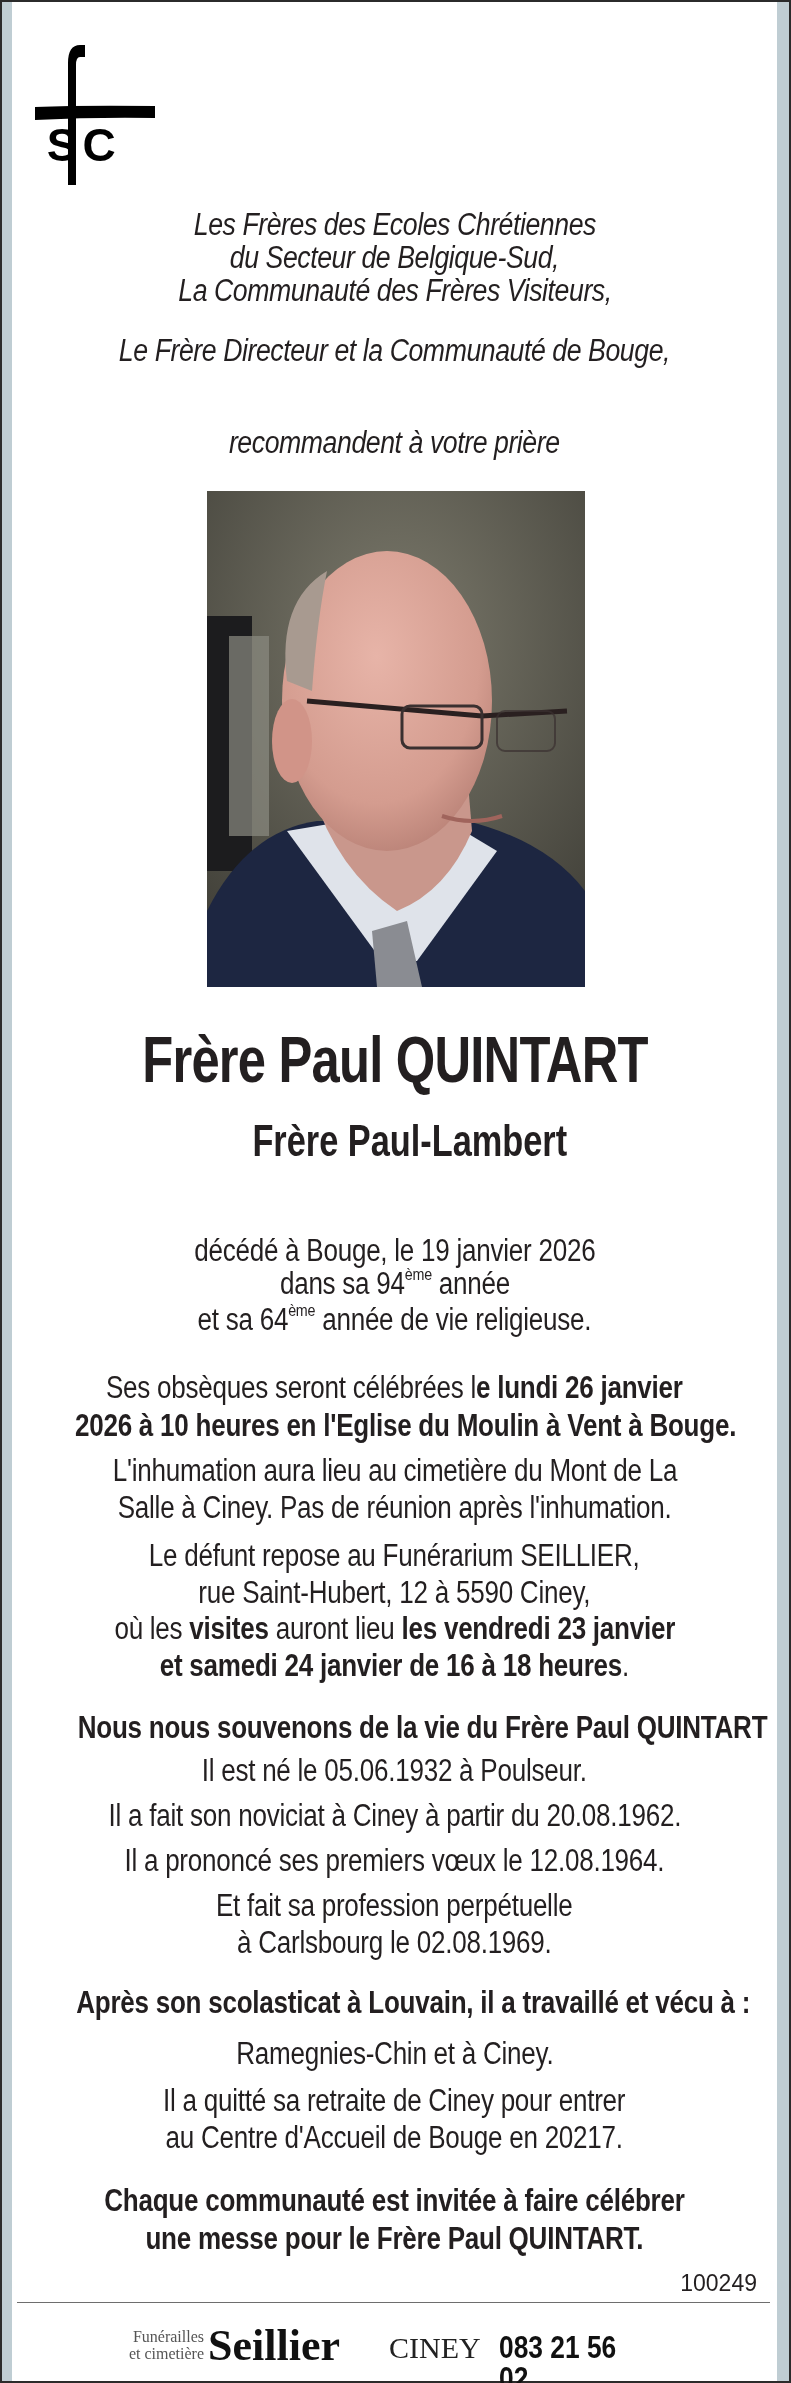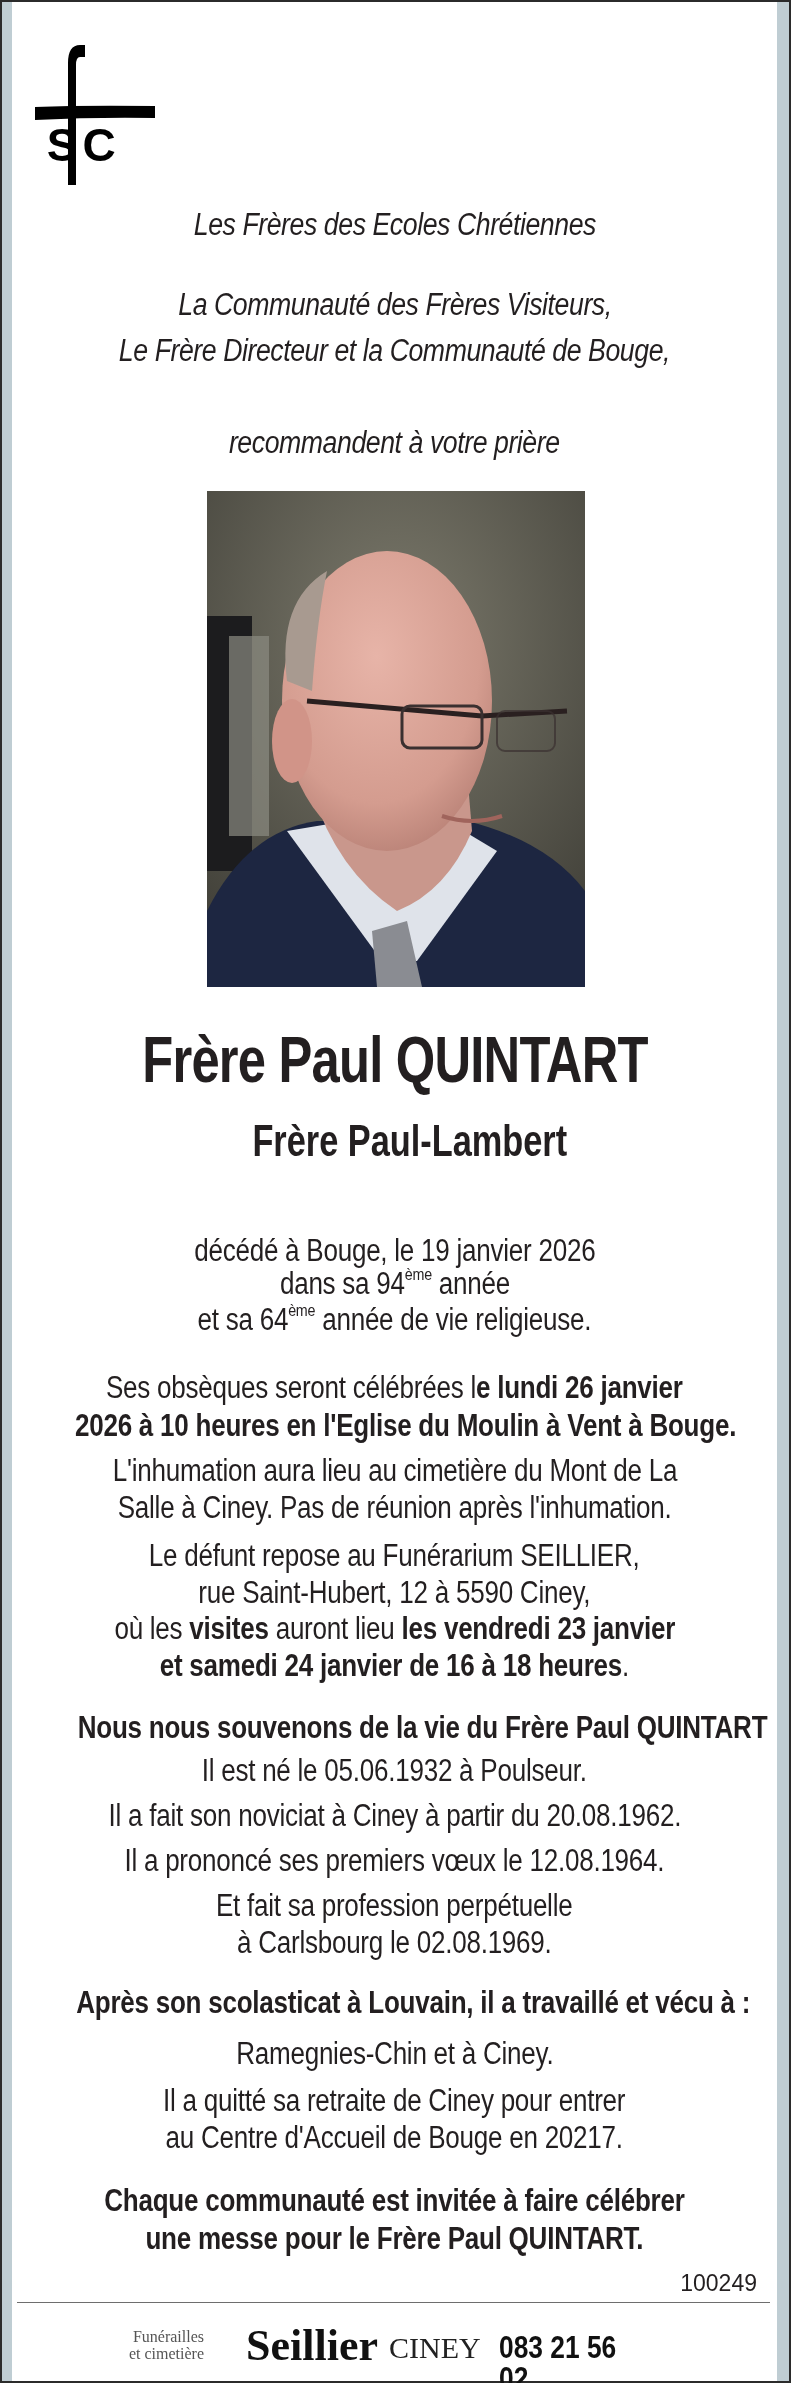"du Secteur de Belgique-Sud," div.txt { html: none -> <div><span>du Secteur de Belgique-Sud,</span></div> }
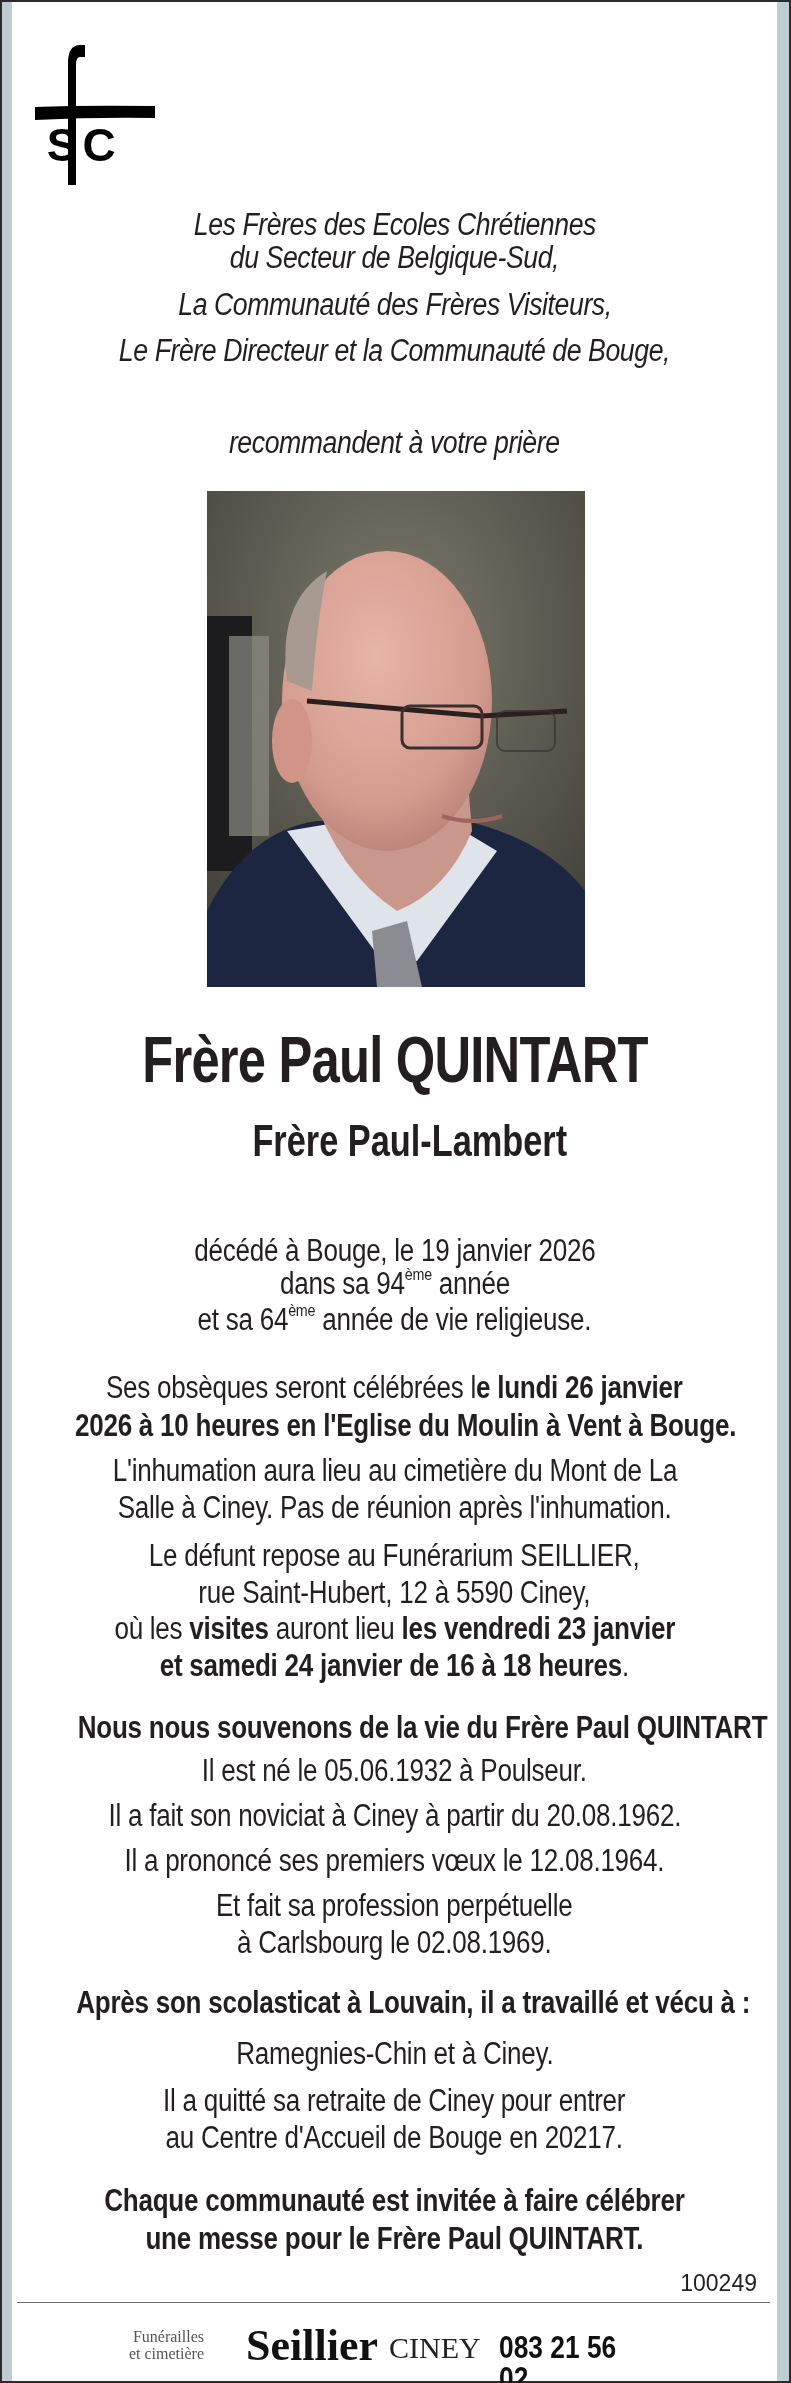"La Communauté des Frères Visiteurs," div.txt { top: 287px -> 273px }
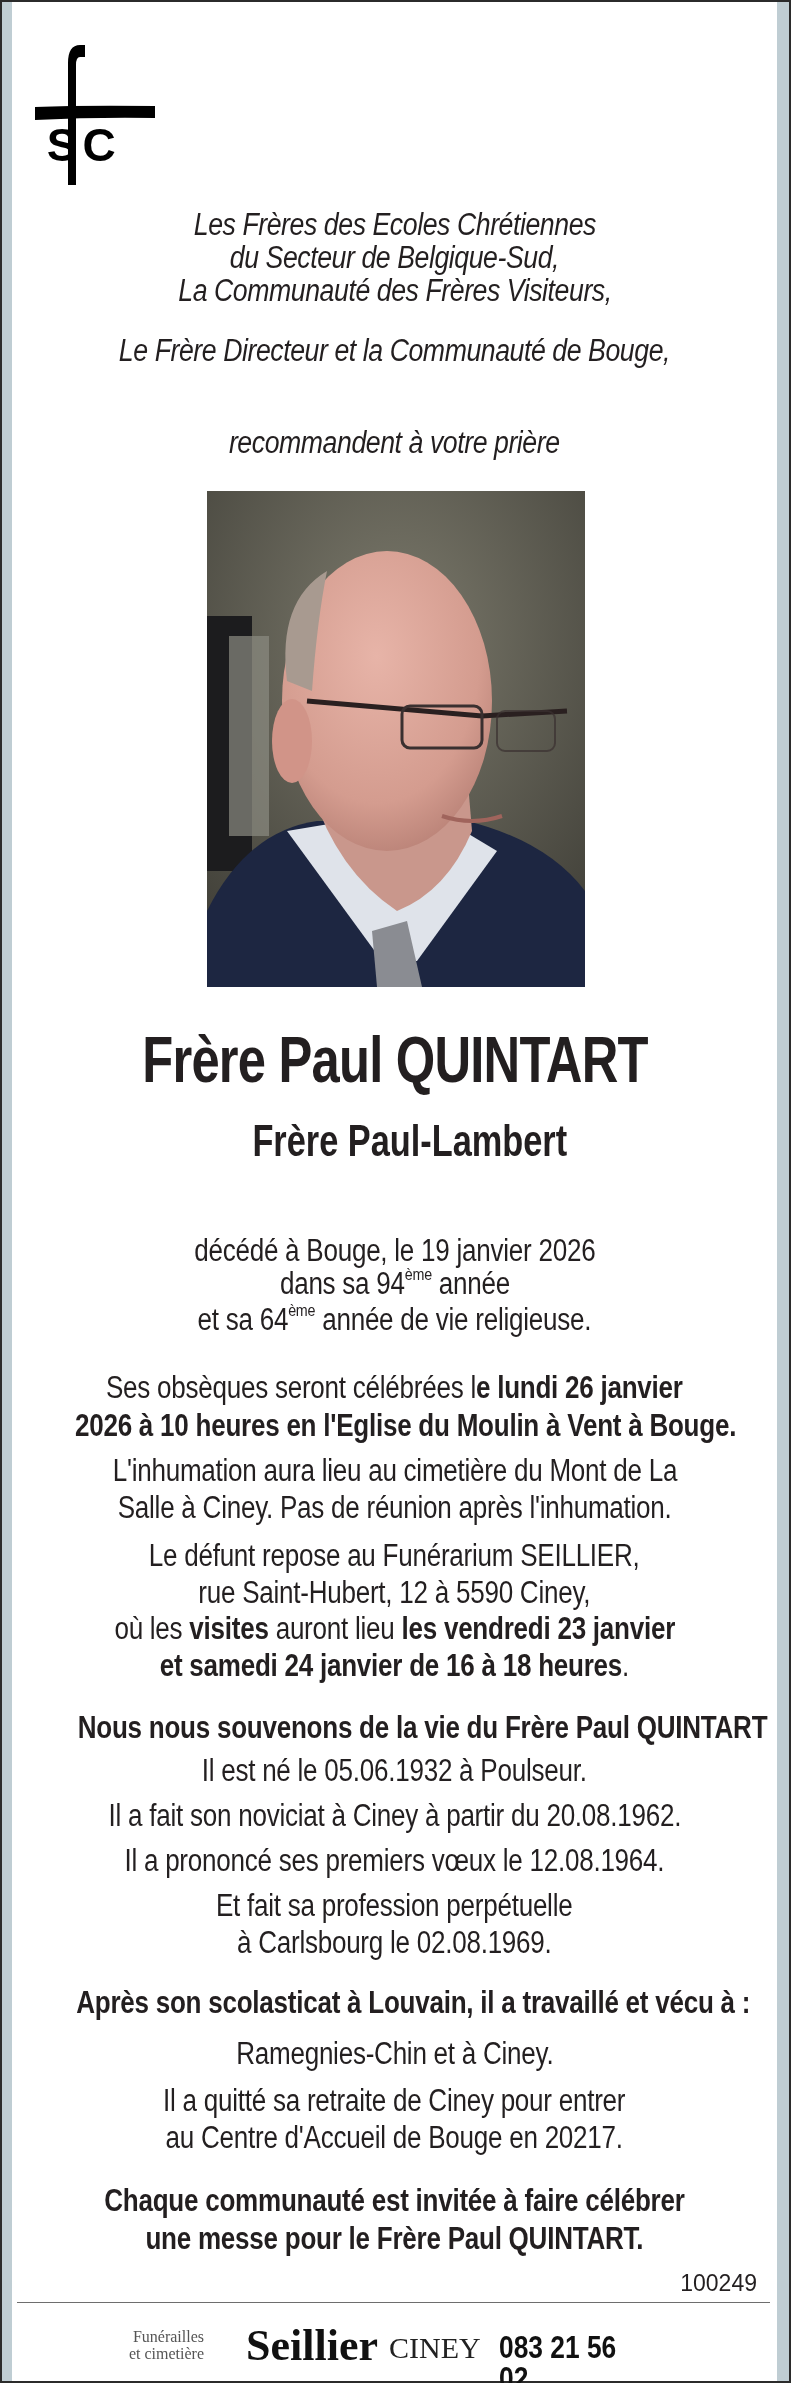"Seillier" .f-brand { margin-left: 38px -> none }
